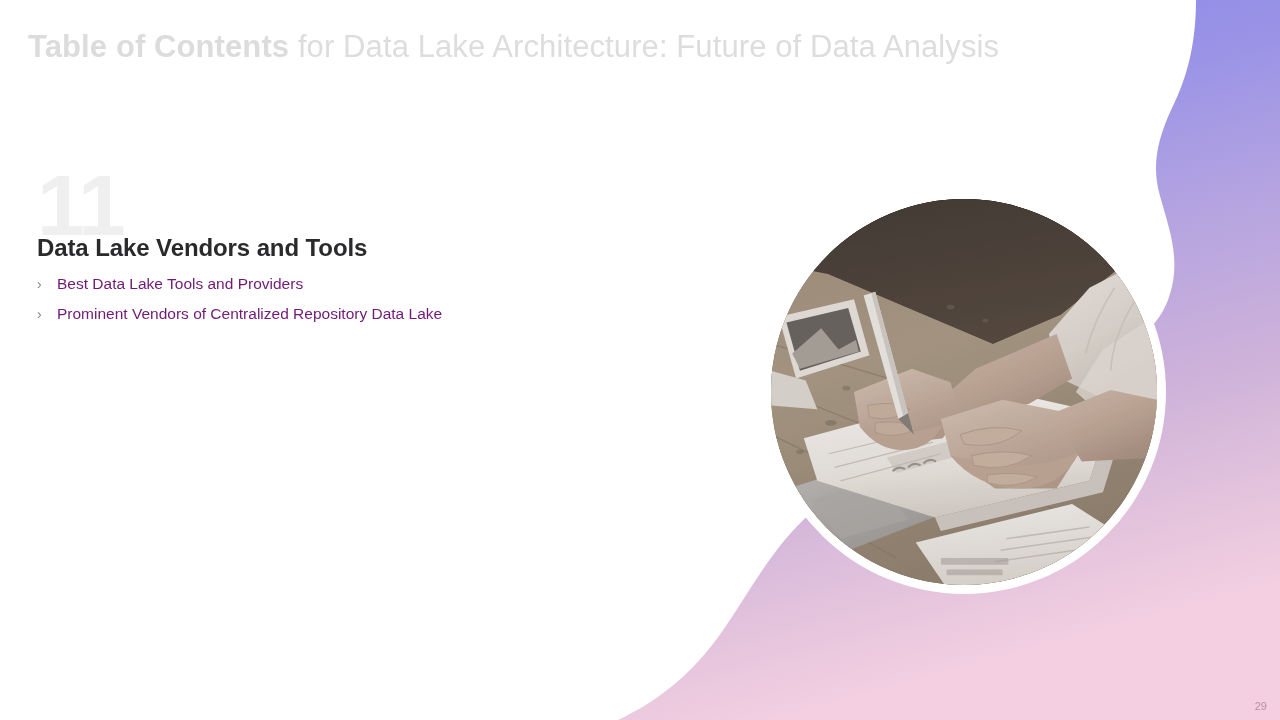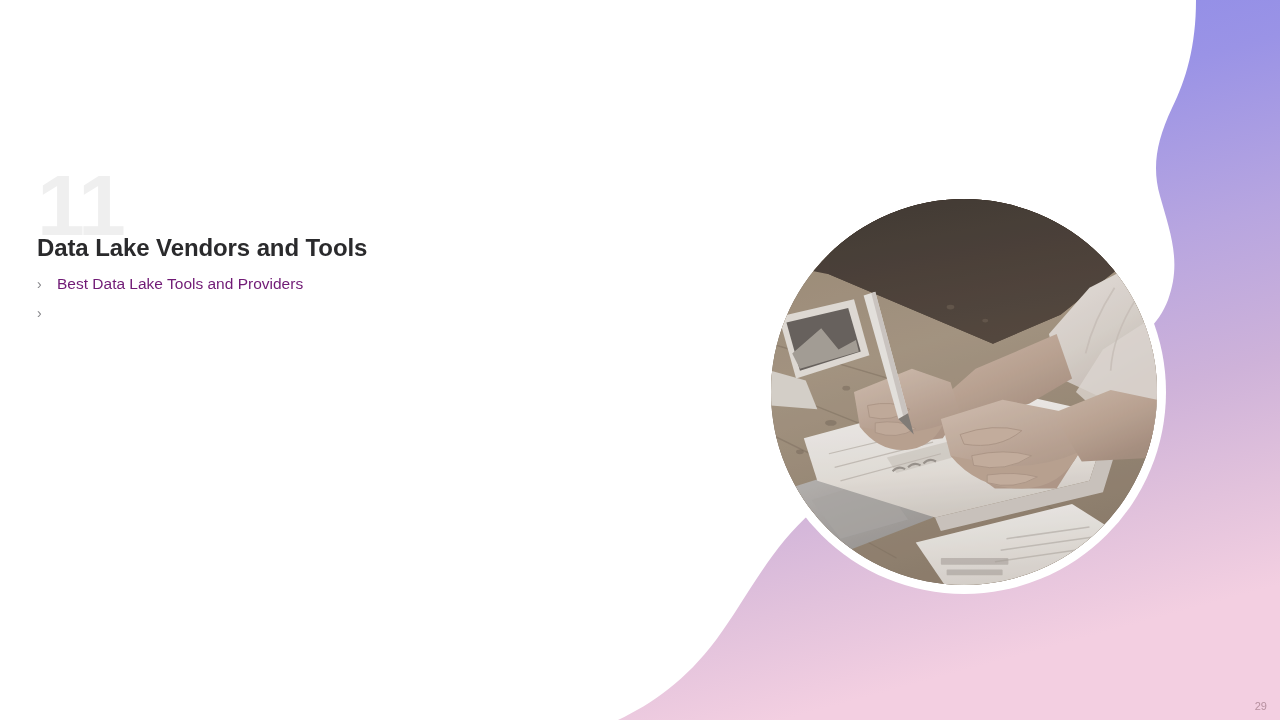"Table of Contents for Data" div { html: none -> <div> <span>Table of Contents</span><span> for Data Lake Architecture: Future of Data Analysis</span> </div> }
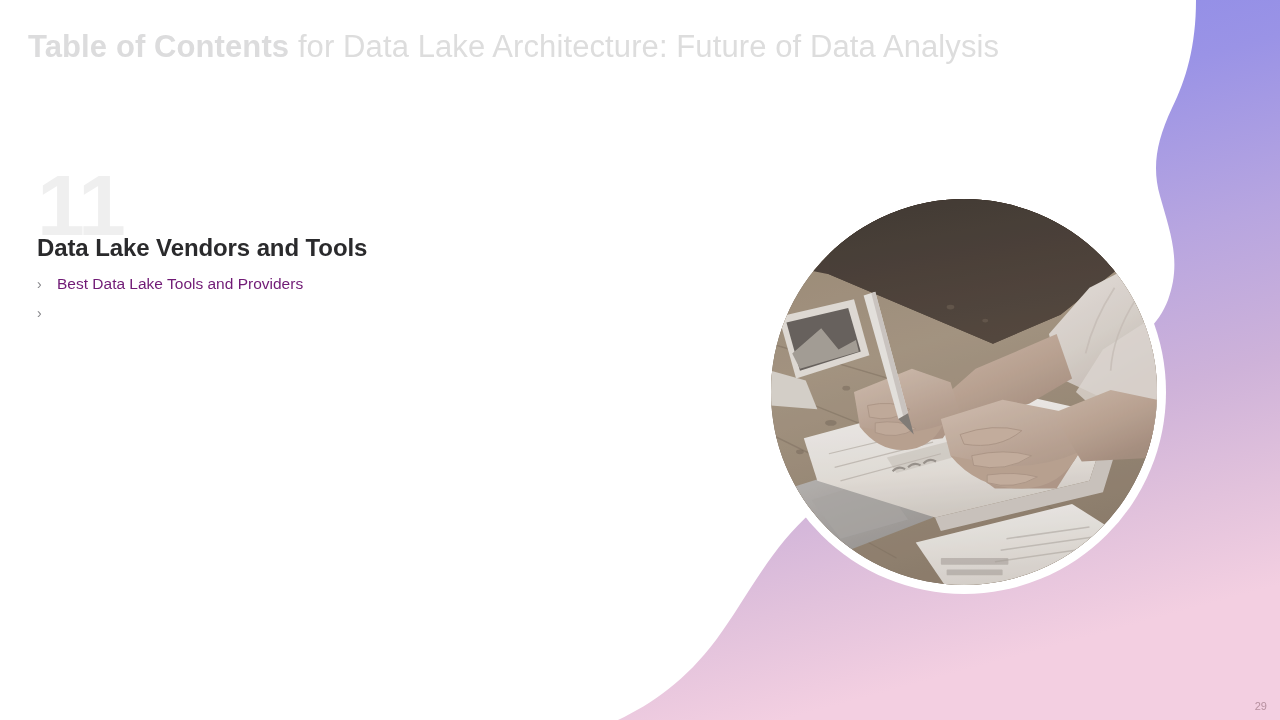"Prominent Vendors of Centralized" span.toc-label { html: none -> <span>Prominent Vendors of Centralized Repository Data Lake</span> }
